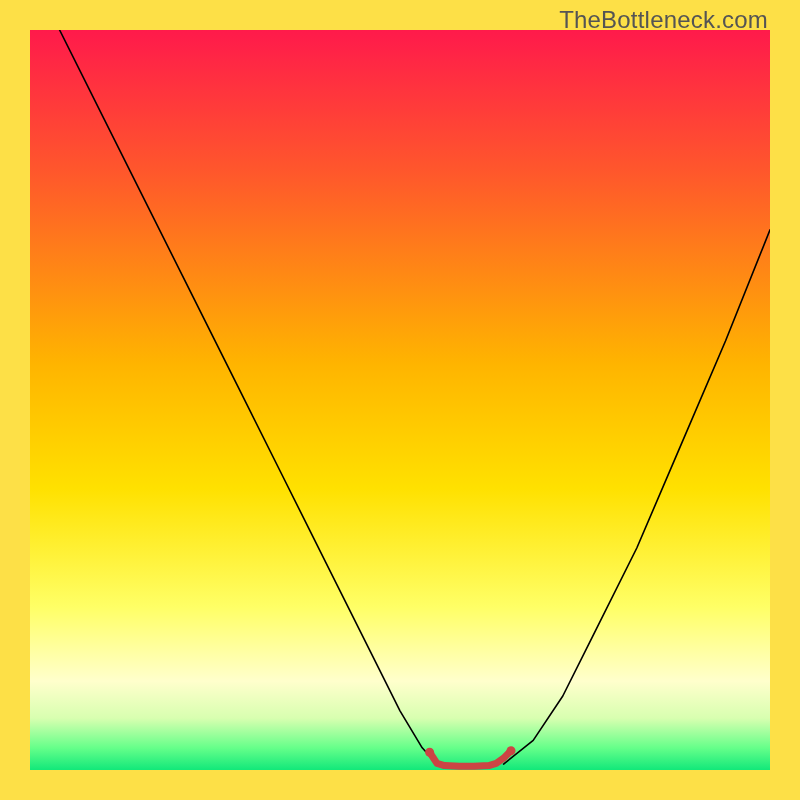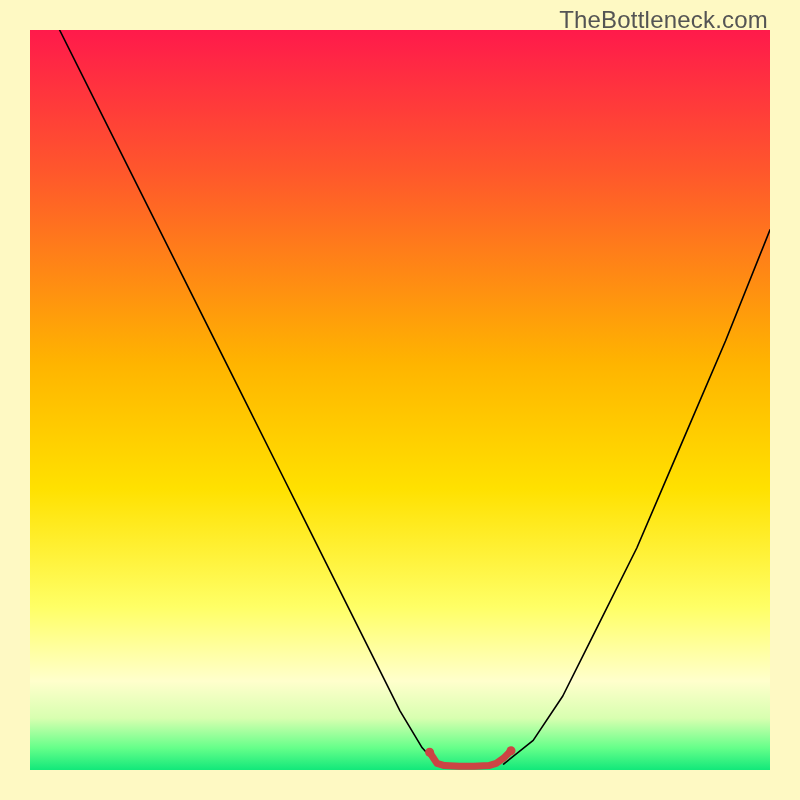"TheBottleneck.com" .frame { background: #fef9c3 -> #fde047 }
